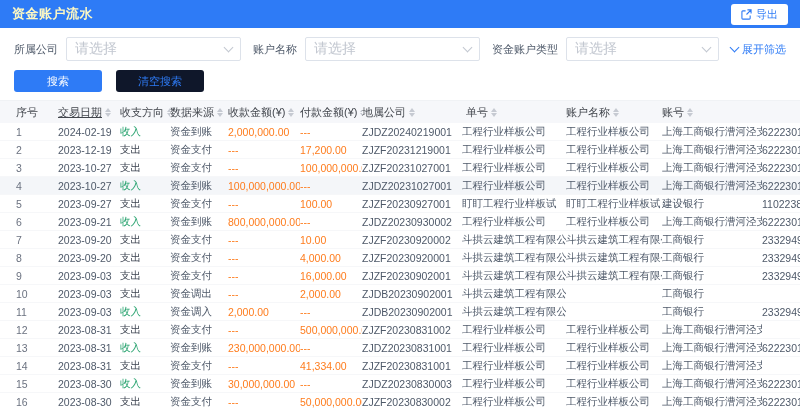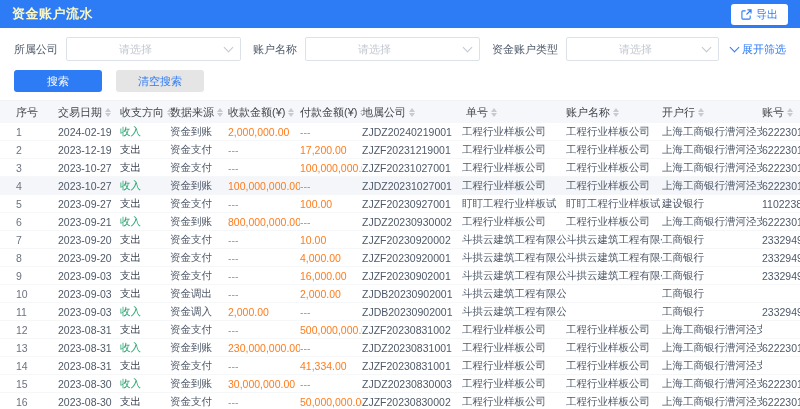"请选择" .placeholder { font-size: 11px -> 14px; margin-left: 44px -> none }
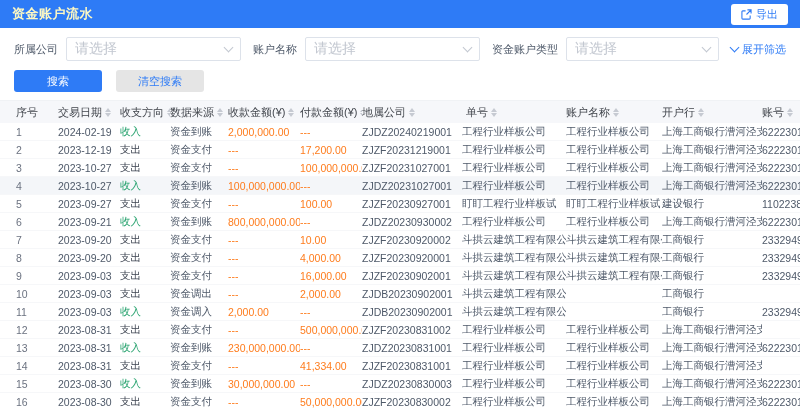"清空搜索" .btn-light { background: #e5e5e5 -> #0f172a }
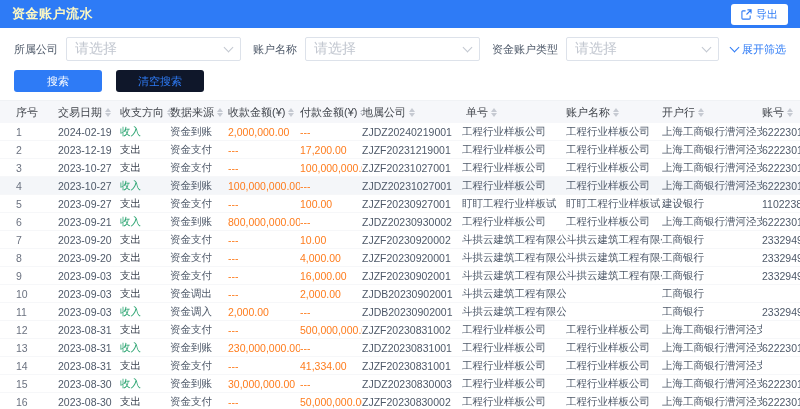"交易日期" div.th { text-decoration: none -> underline }
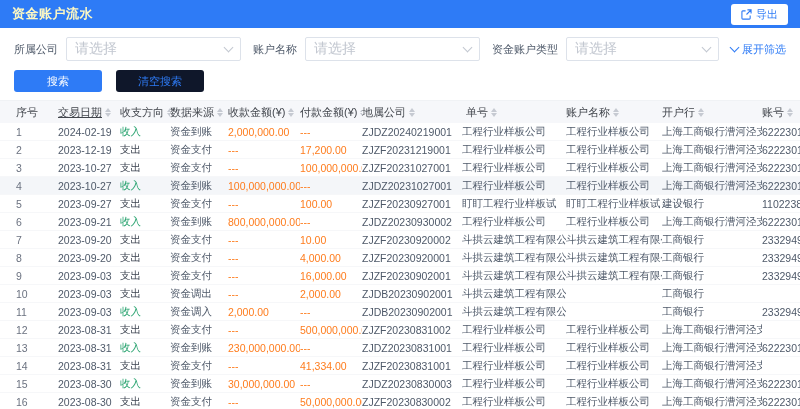"开户行" div.th { html: <div> <span>开户行</span> <span> <i></i> <i></i> </span> </div> -> none }
